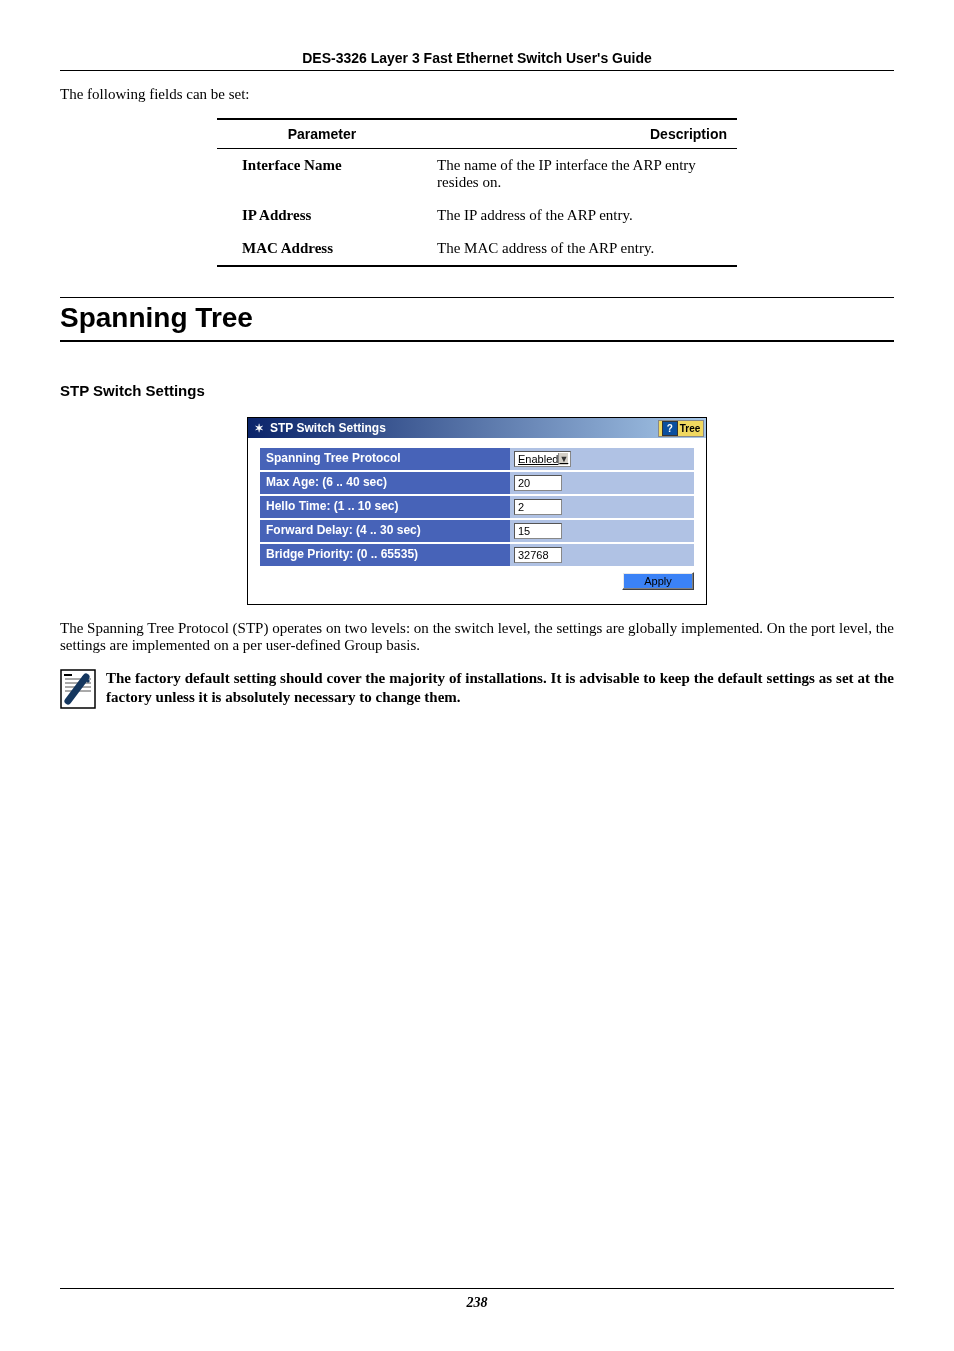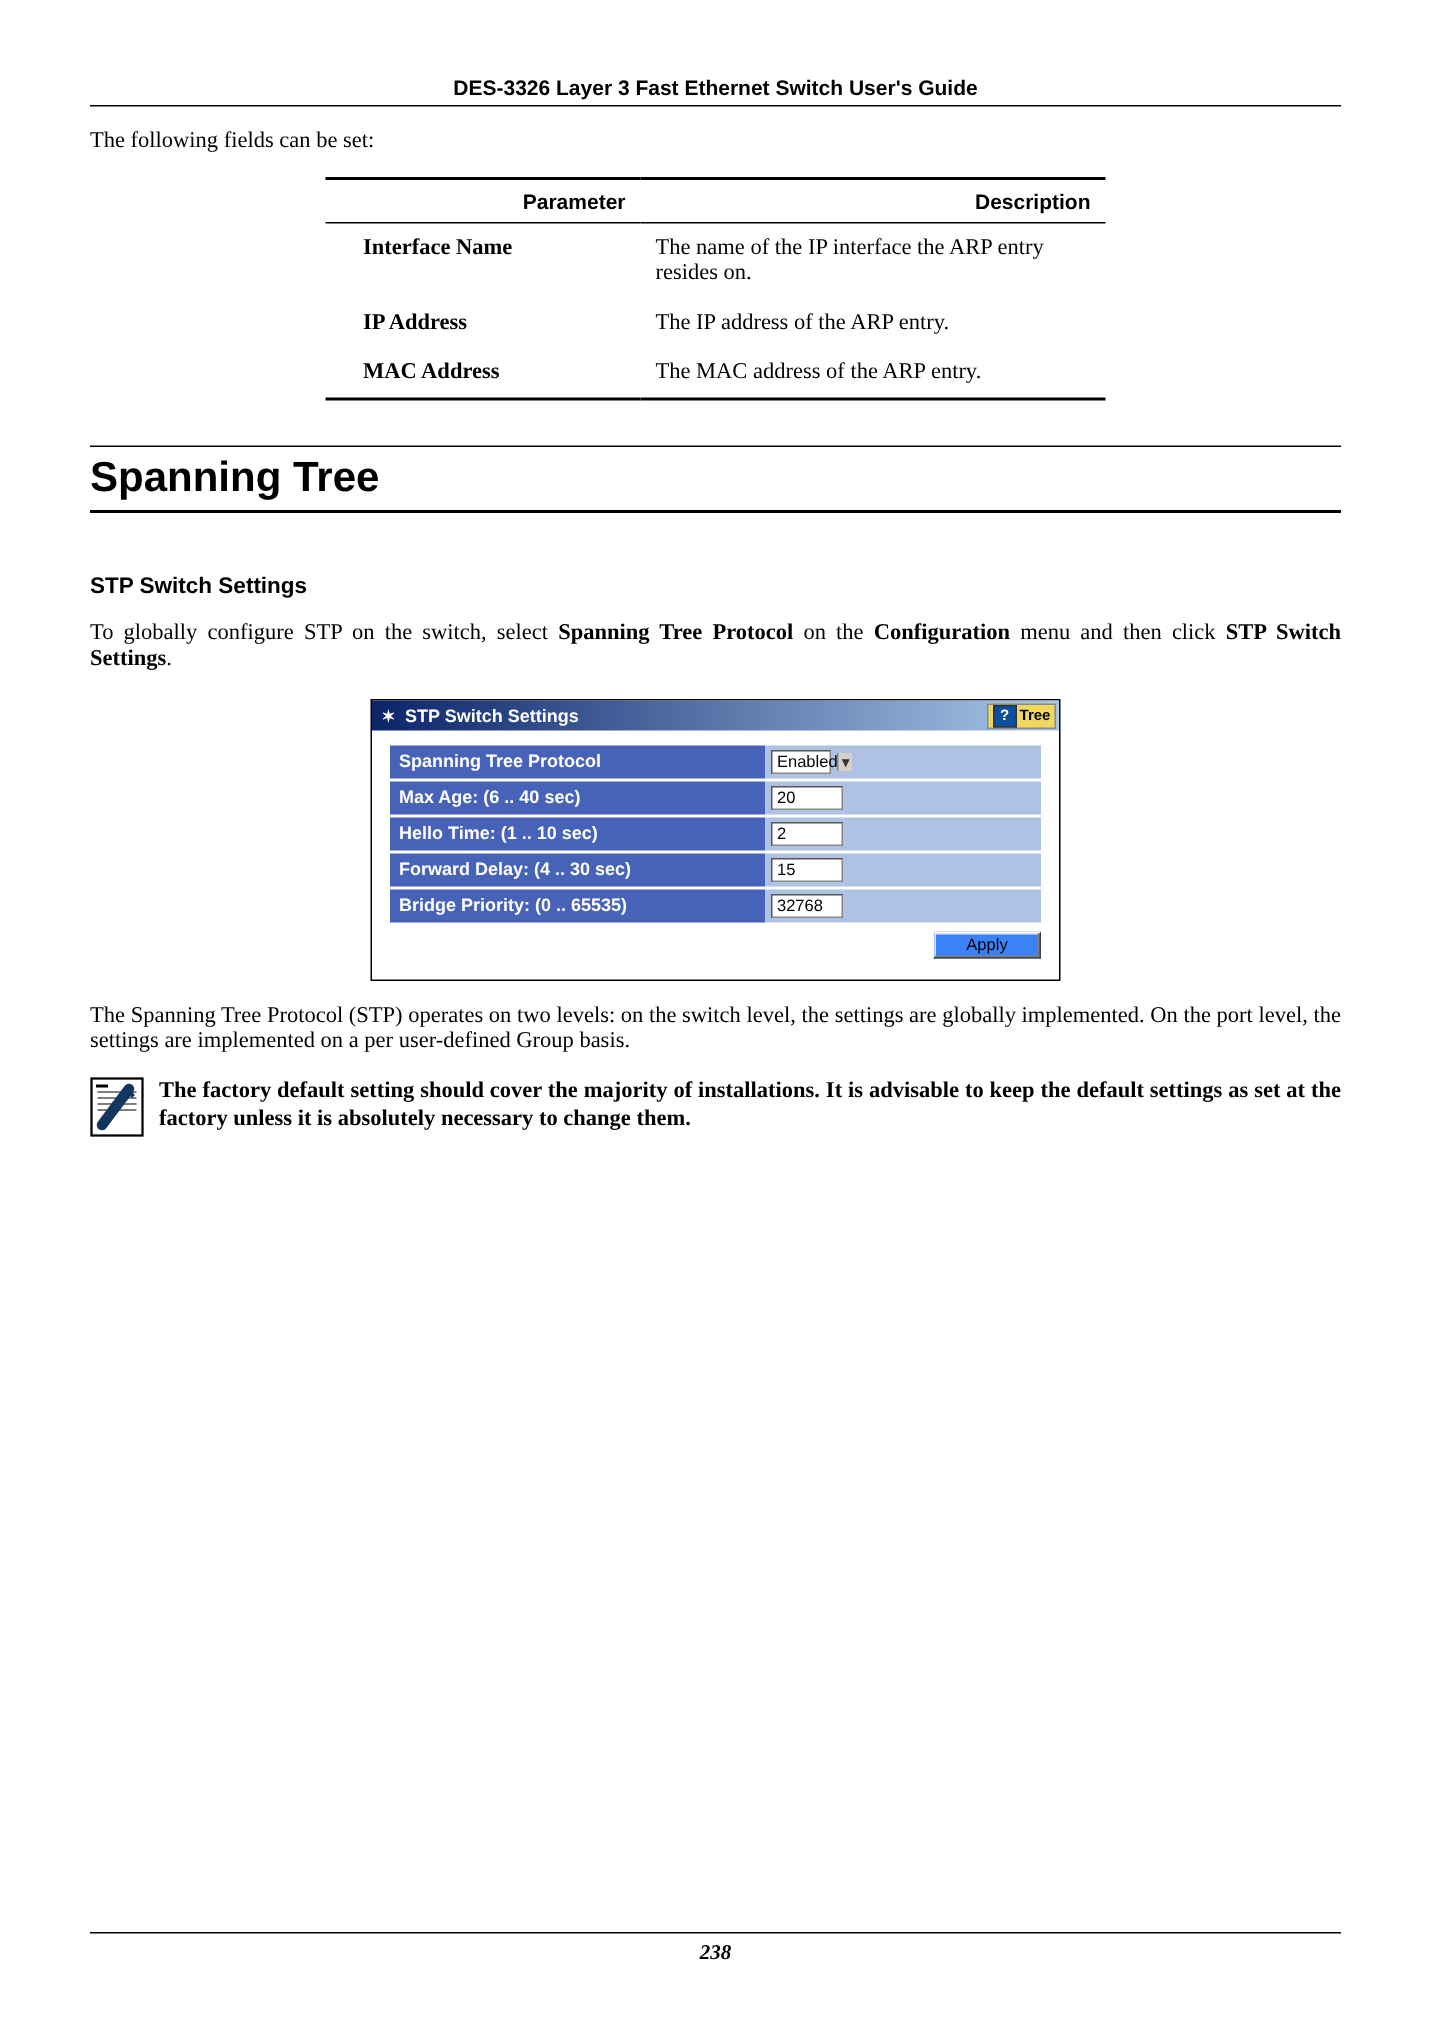"Parameter" .param-table thead th.col-param { text-align: right -> center }
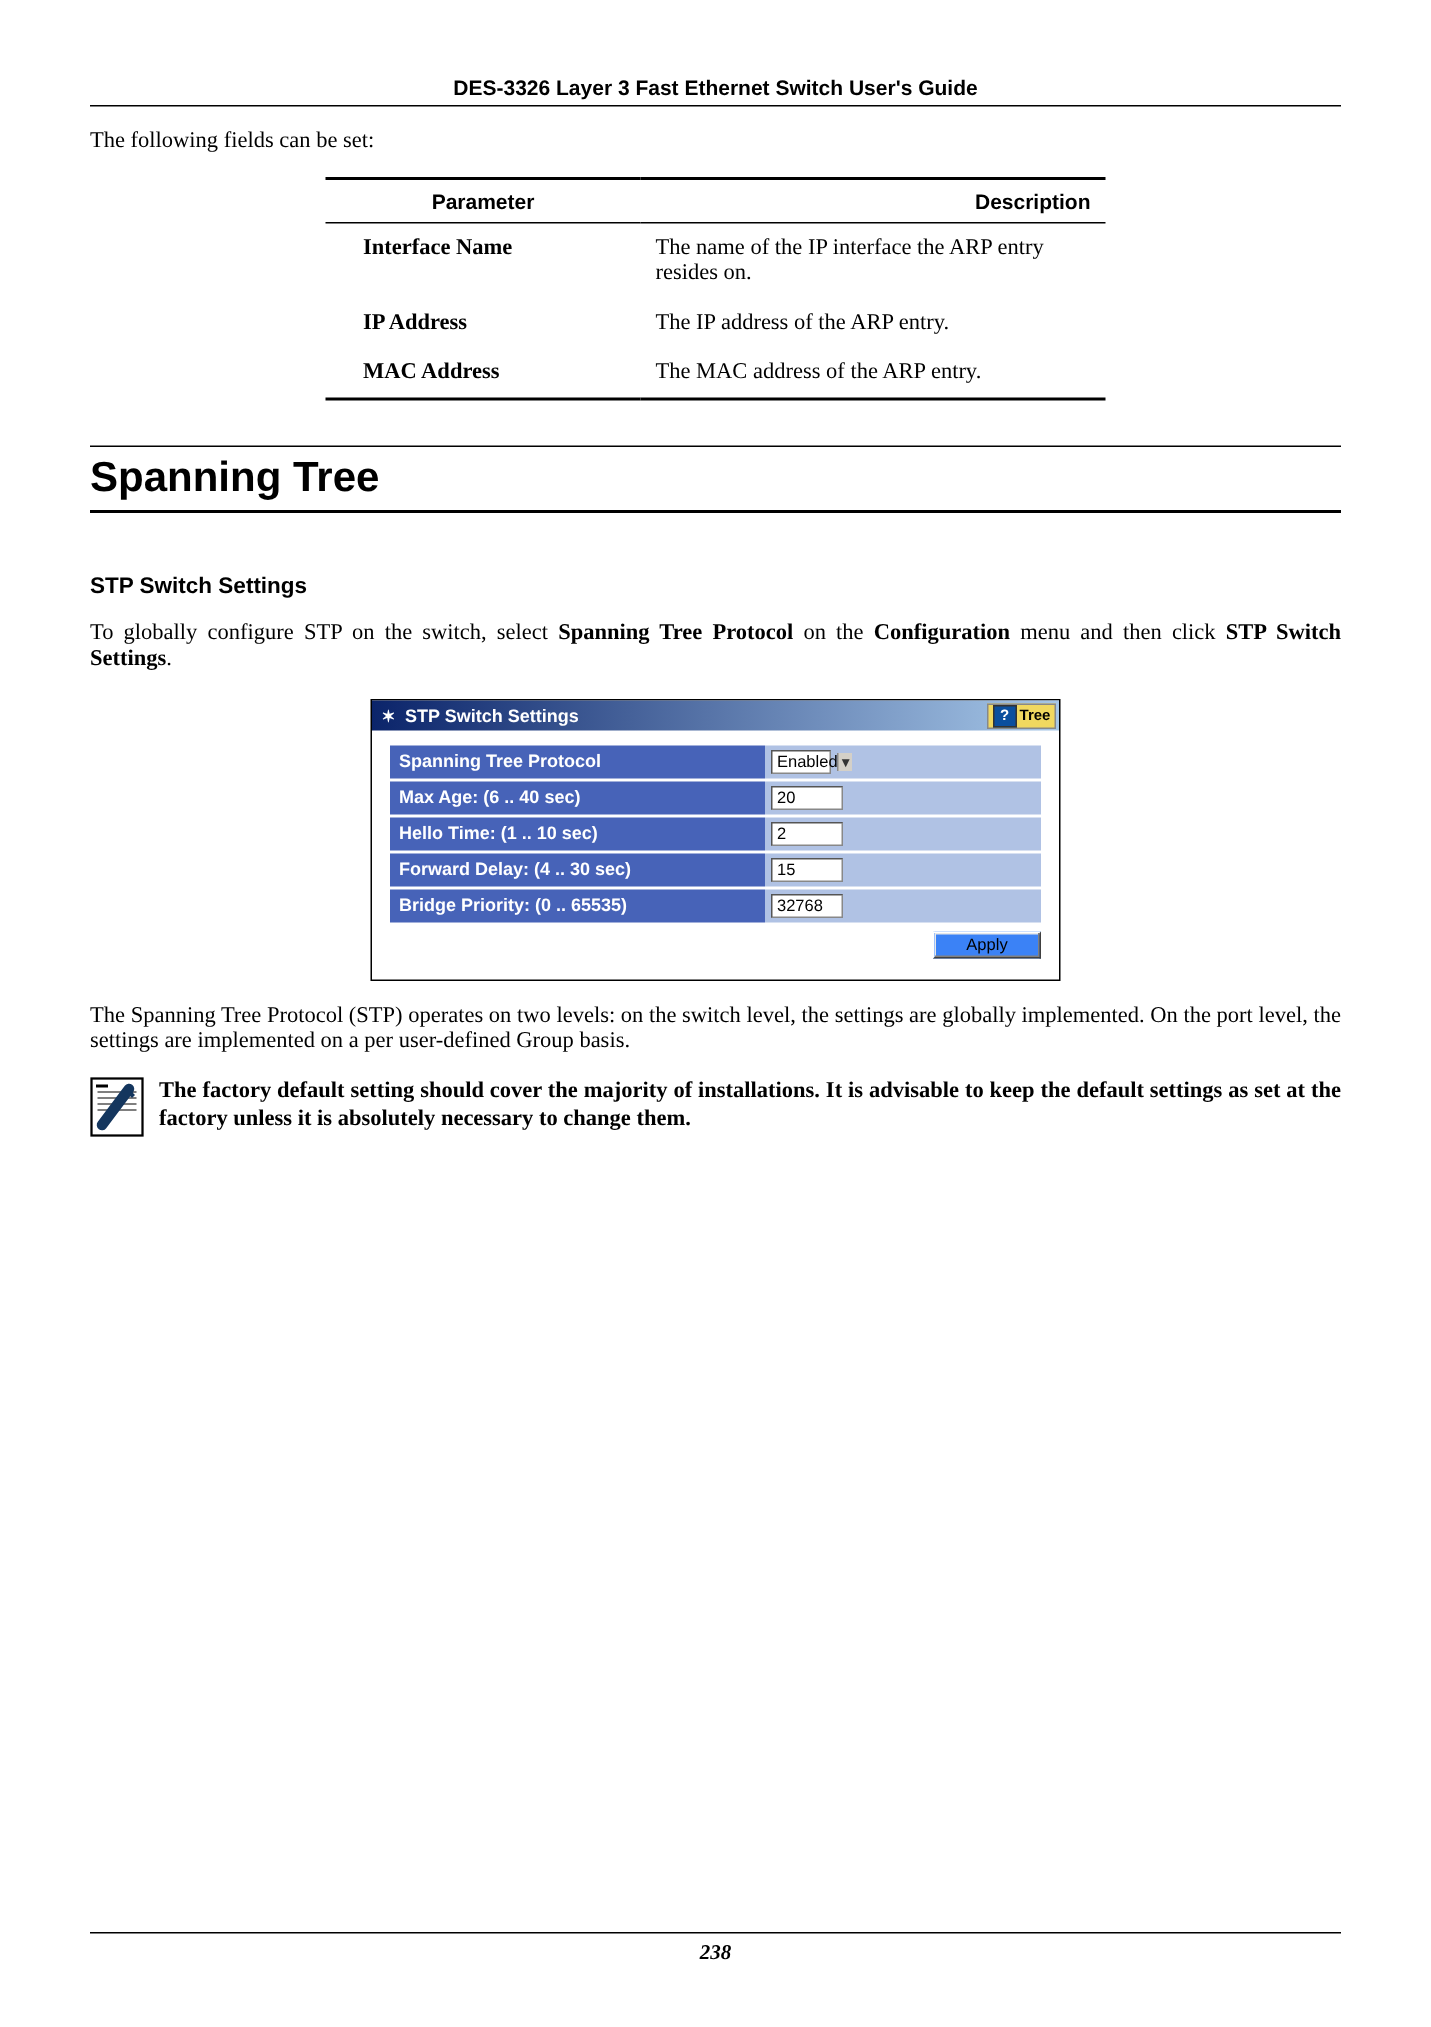"To globally configure STP on" p.body-text { html: <p> <span>To globally configure STP on the switch, select </span><b>Spanning Tree Protocol</b><span> on the </span><b>Configuration</b><span> menu and then click </span><b>STP Switch Settings</b><span>.</span> </p> -> none }
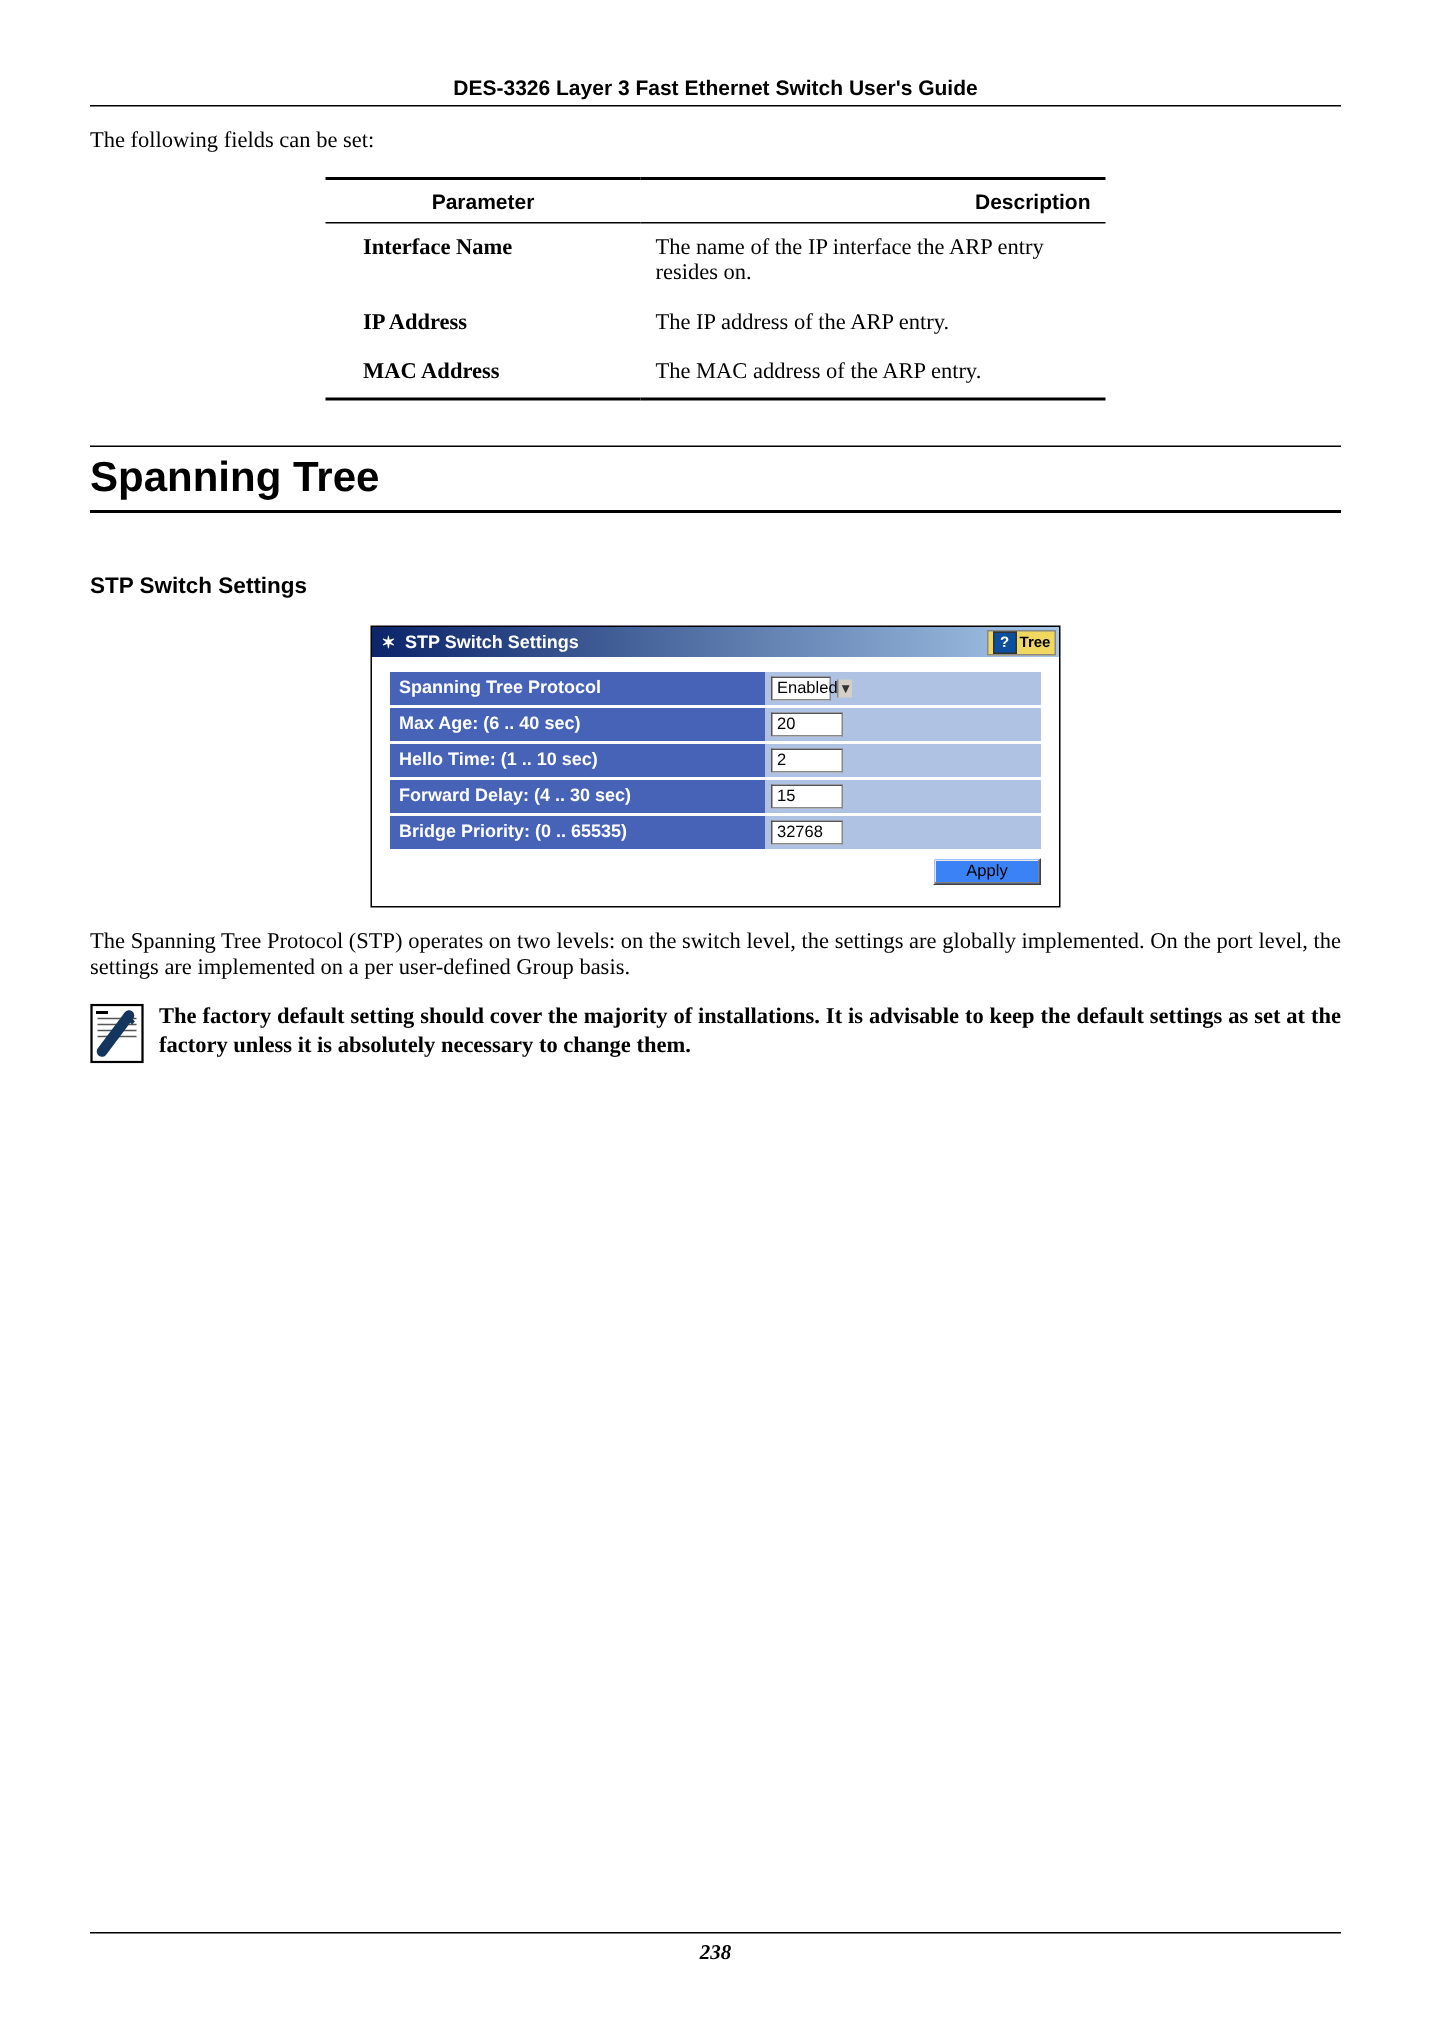"Enabled" .sc-select { text-decoration: none -> underline; width: 40px -> 57px }
